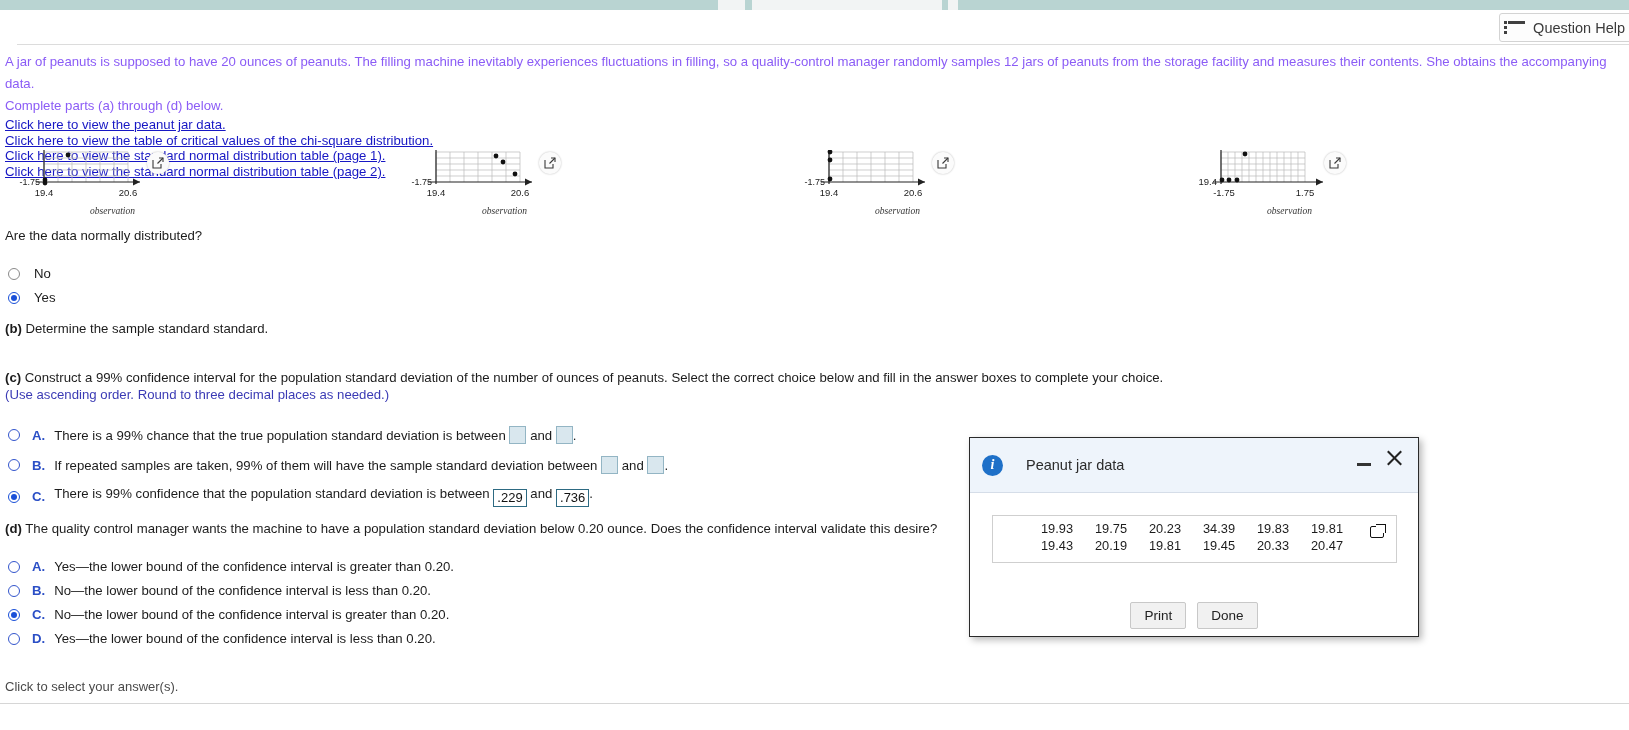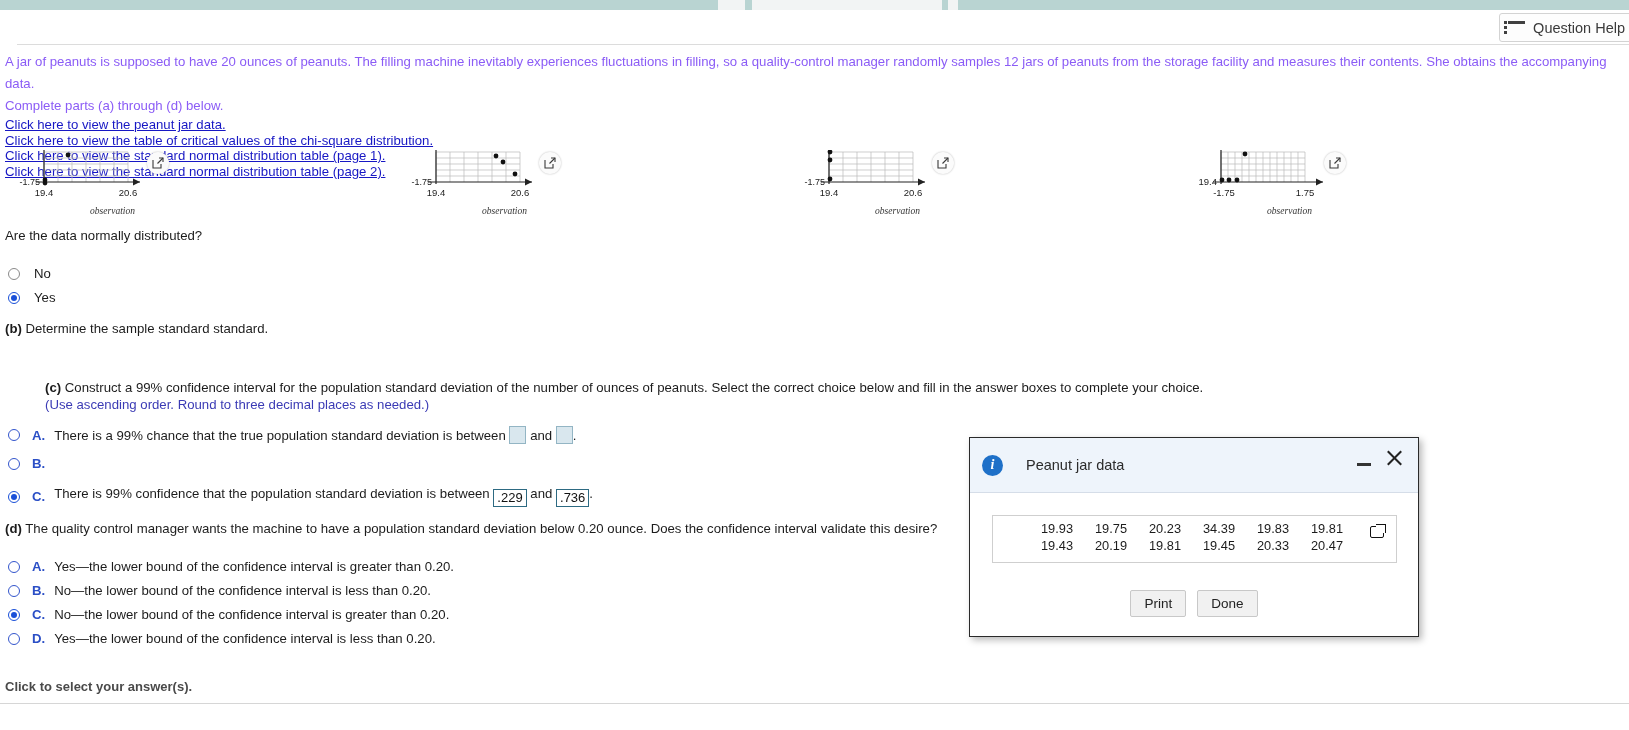"(c) Construct a 99% confidence" div.qblock { padding-left: 40px -> none; top: 380px -> 370px }
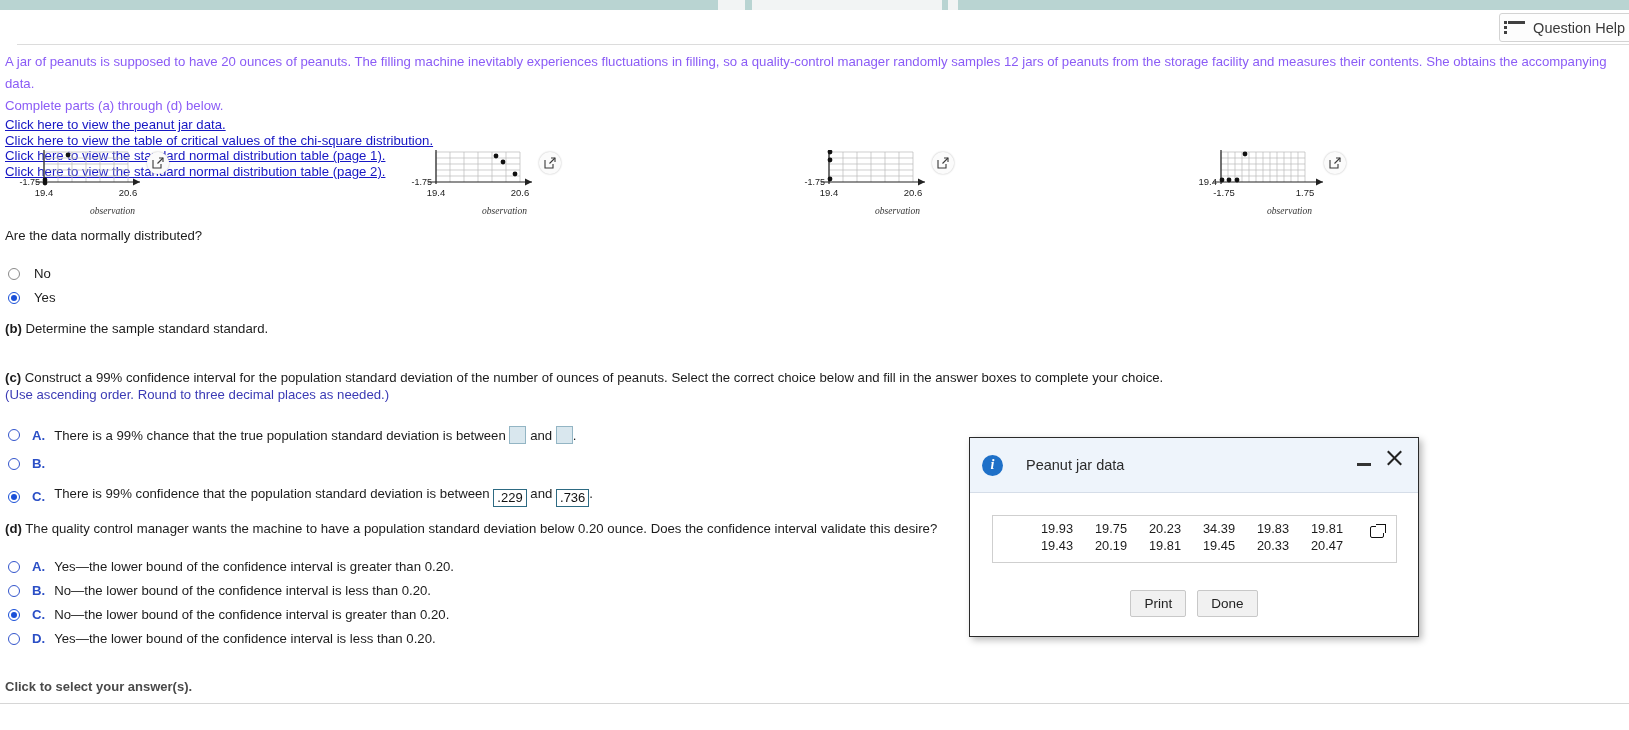"If repeated samples are taken," span.optlabel { html: none -> <span> <span>If repeated samples are taken, 99% of them will have the sample standard deviation between</span> <span></span> <span>and</span> <span></span><span>.</span> </span> }
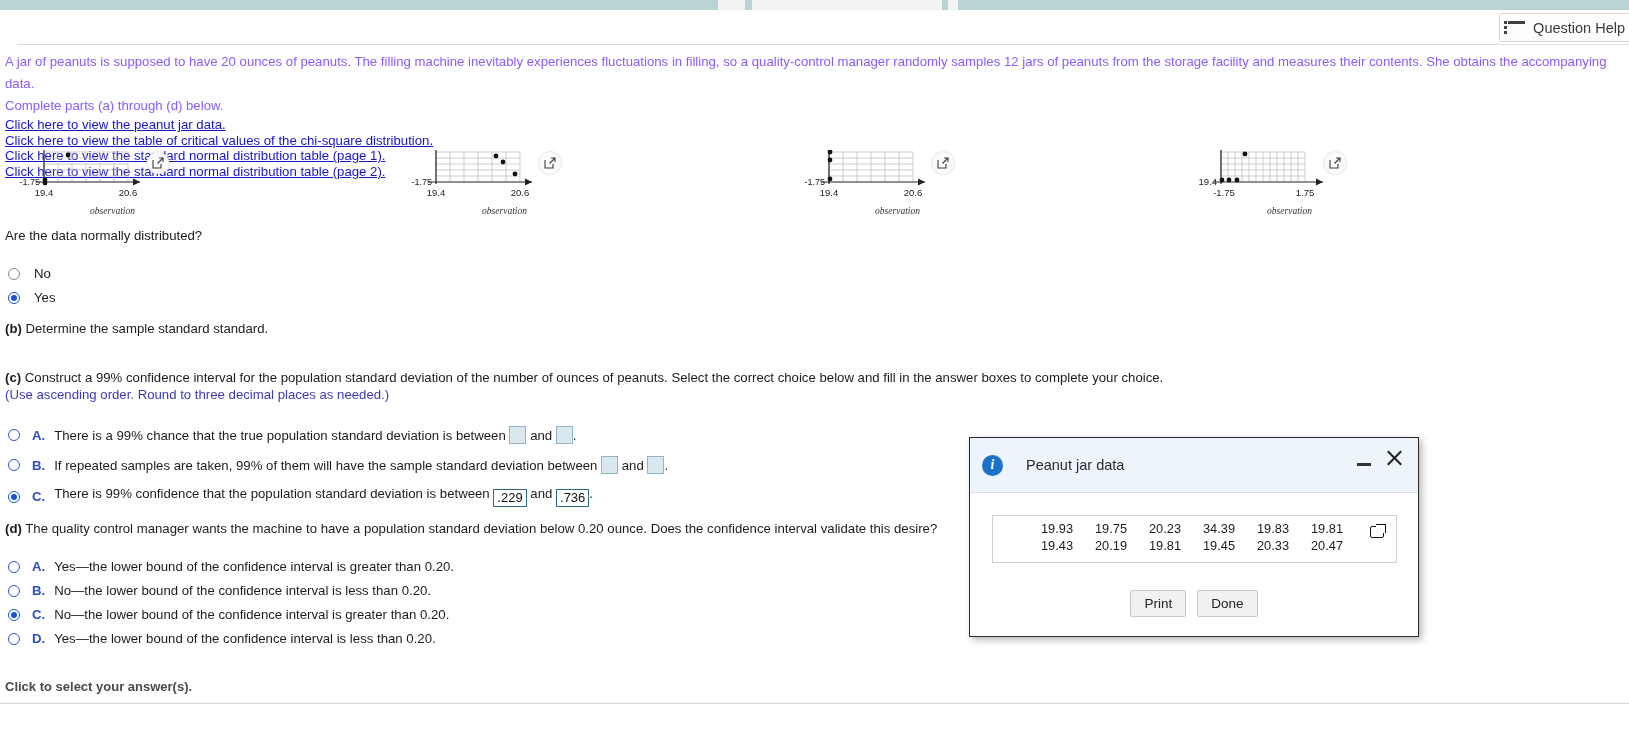"Print" .dlg-buttons { top: 152px -> 164px }
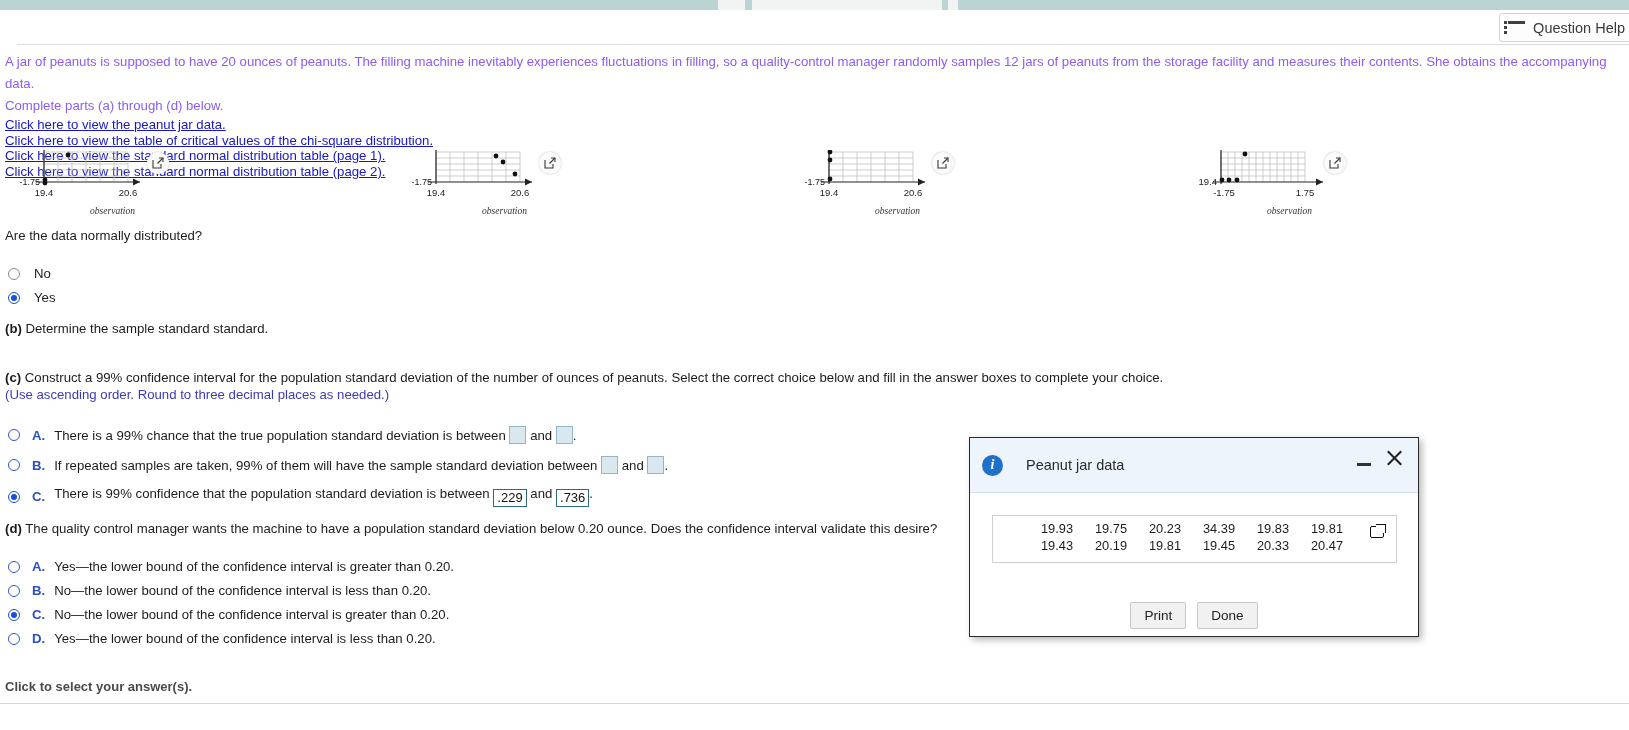"Click to select your answer(s)." .footer-text { font-weight: bold -> none }
